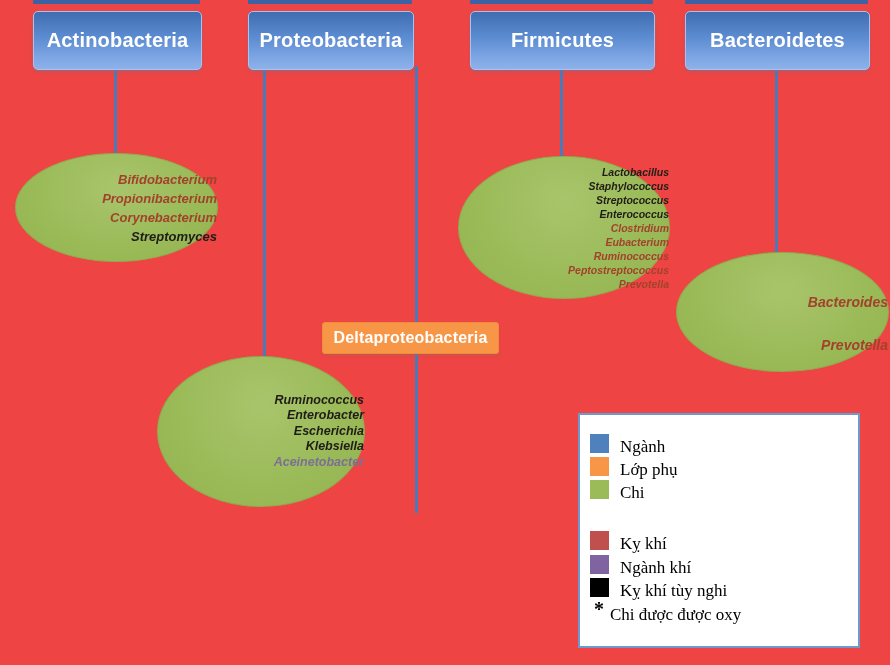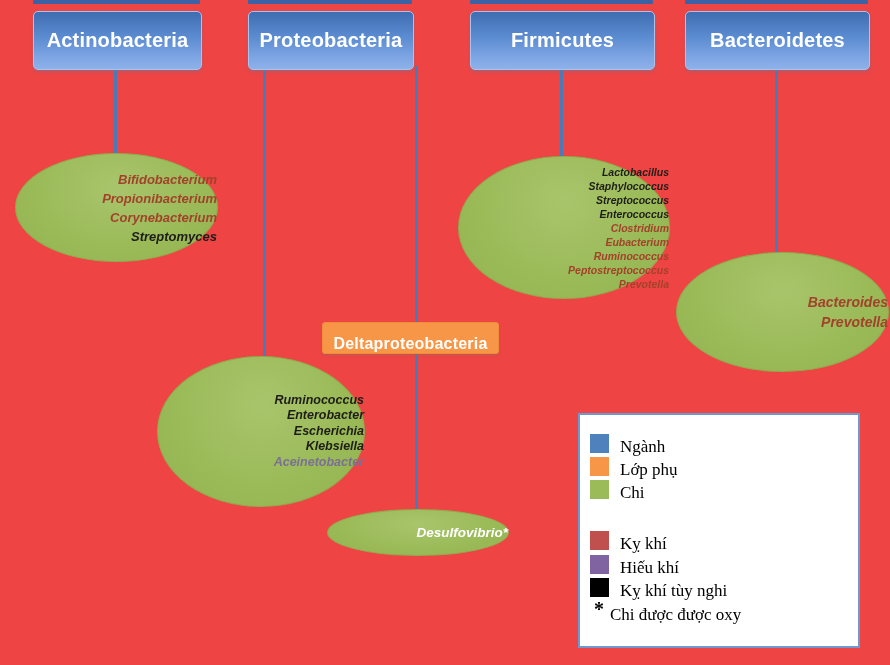"Bacteroides" .lines-e3 span { margin-top: none -> 23px }
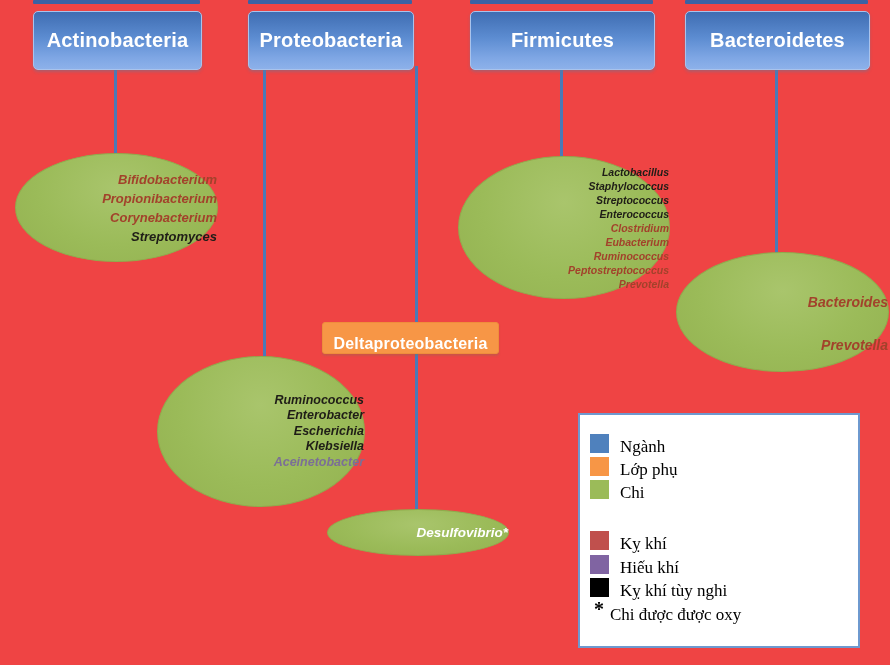"Deltaproteobacteria" div.subclass { align-items: flex-end -> none }
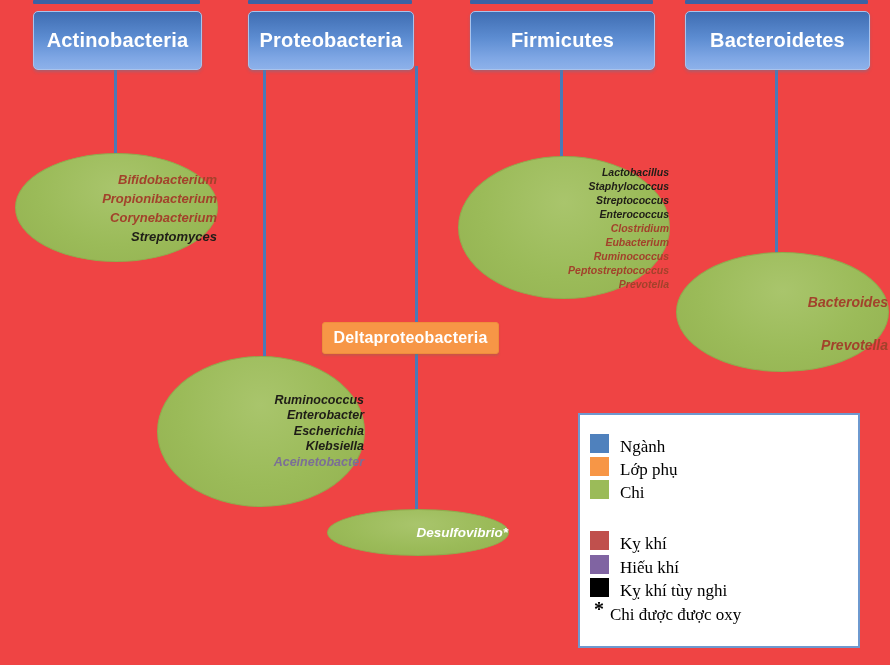"Desulfovibrio*" div.ellipse { html: <div> <span>Desulfovibrio*</span> </div> -> none }
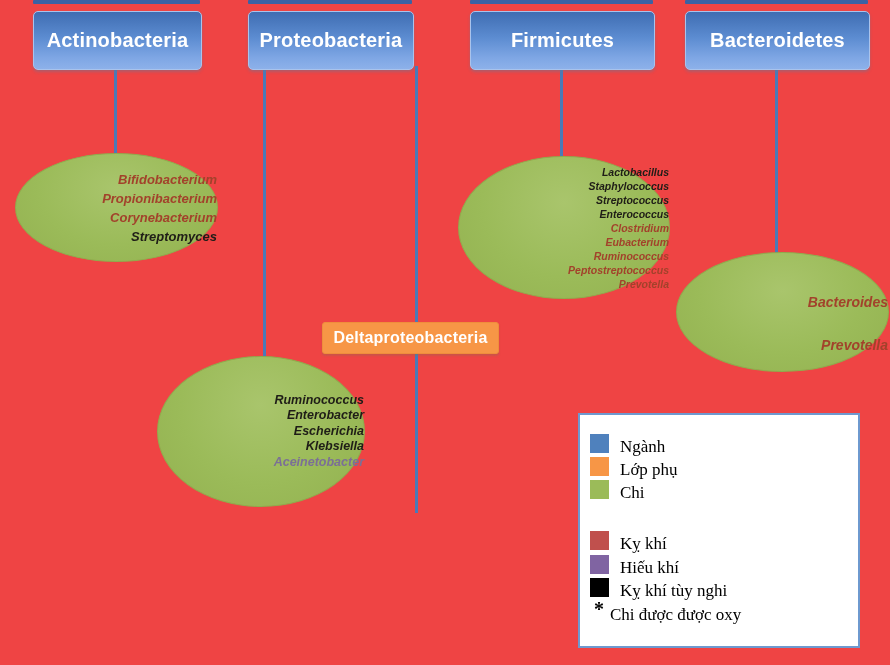"Hiếu khí" span.lbl { text: Hiếu -> Ngành }
